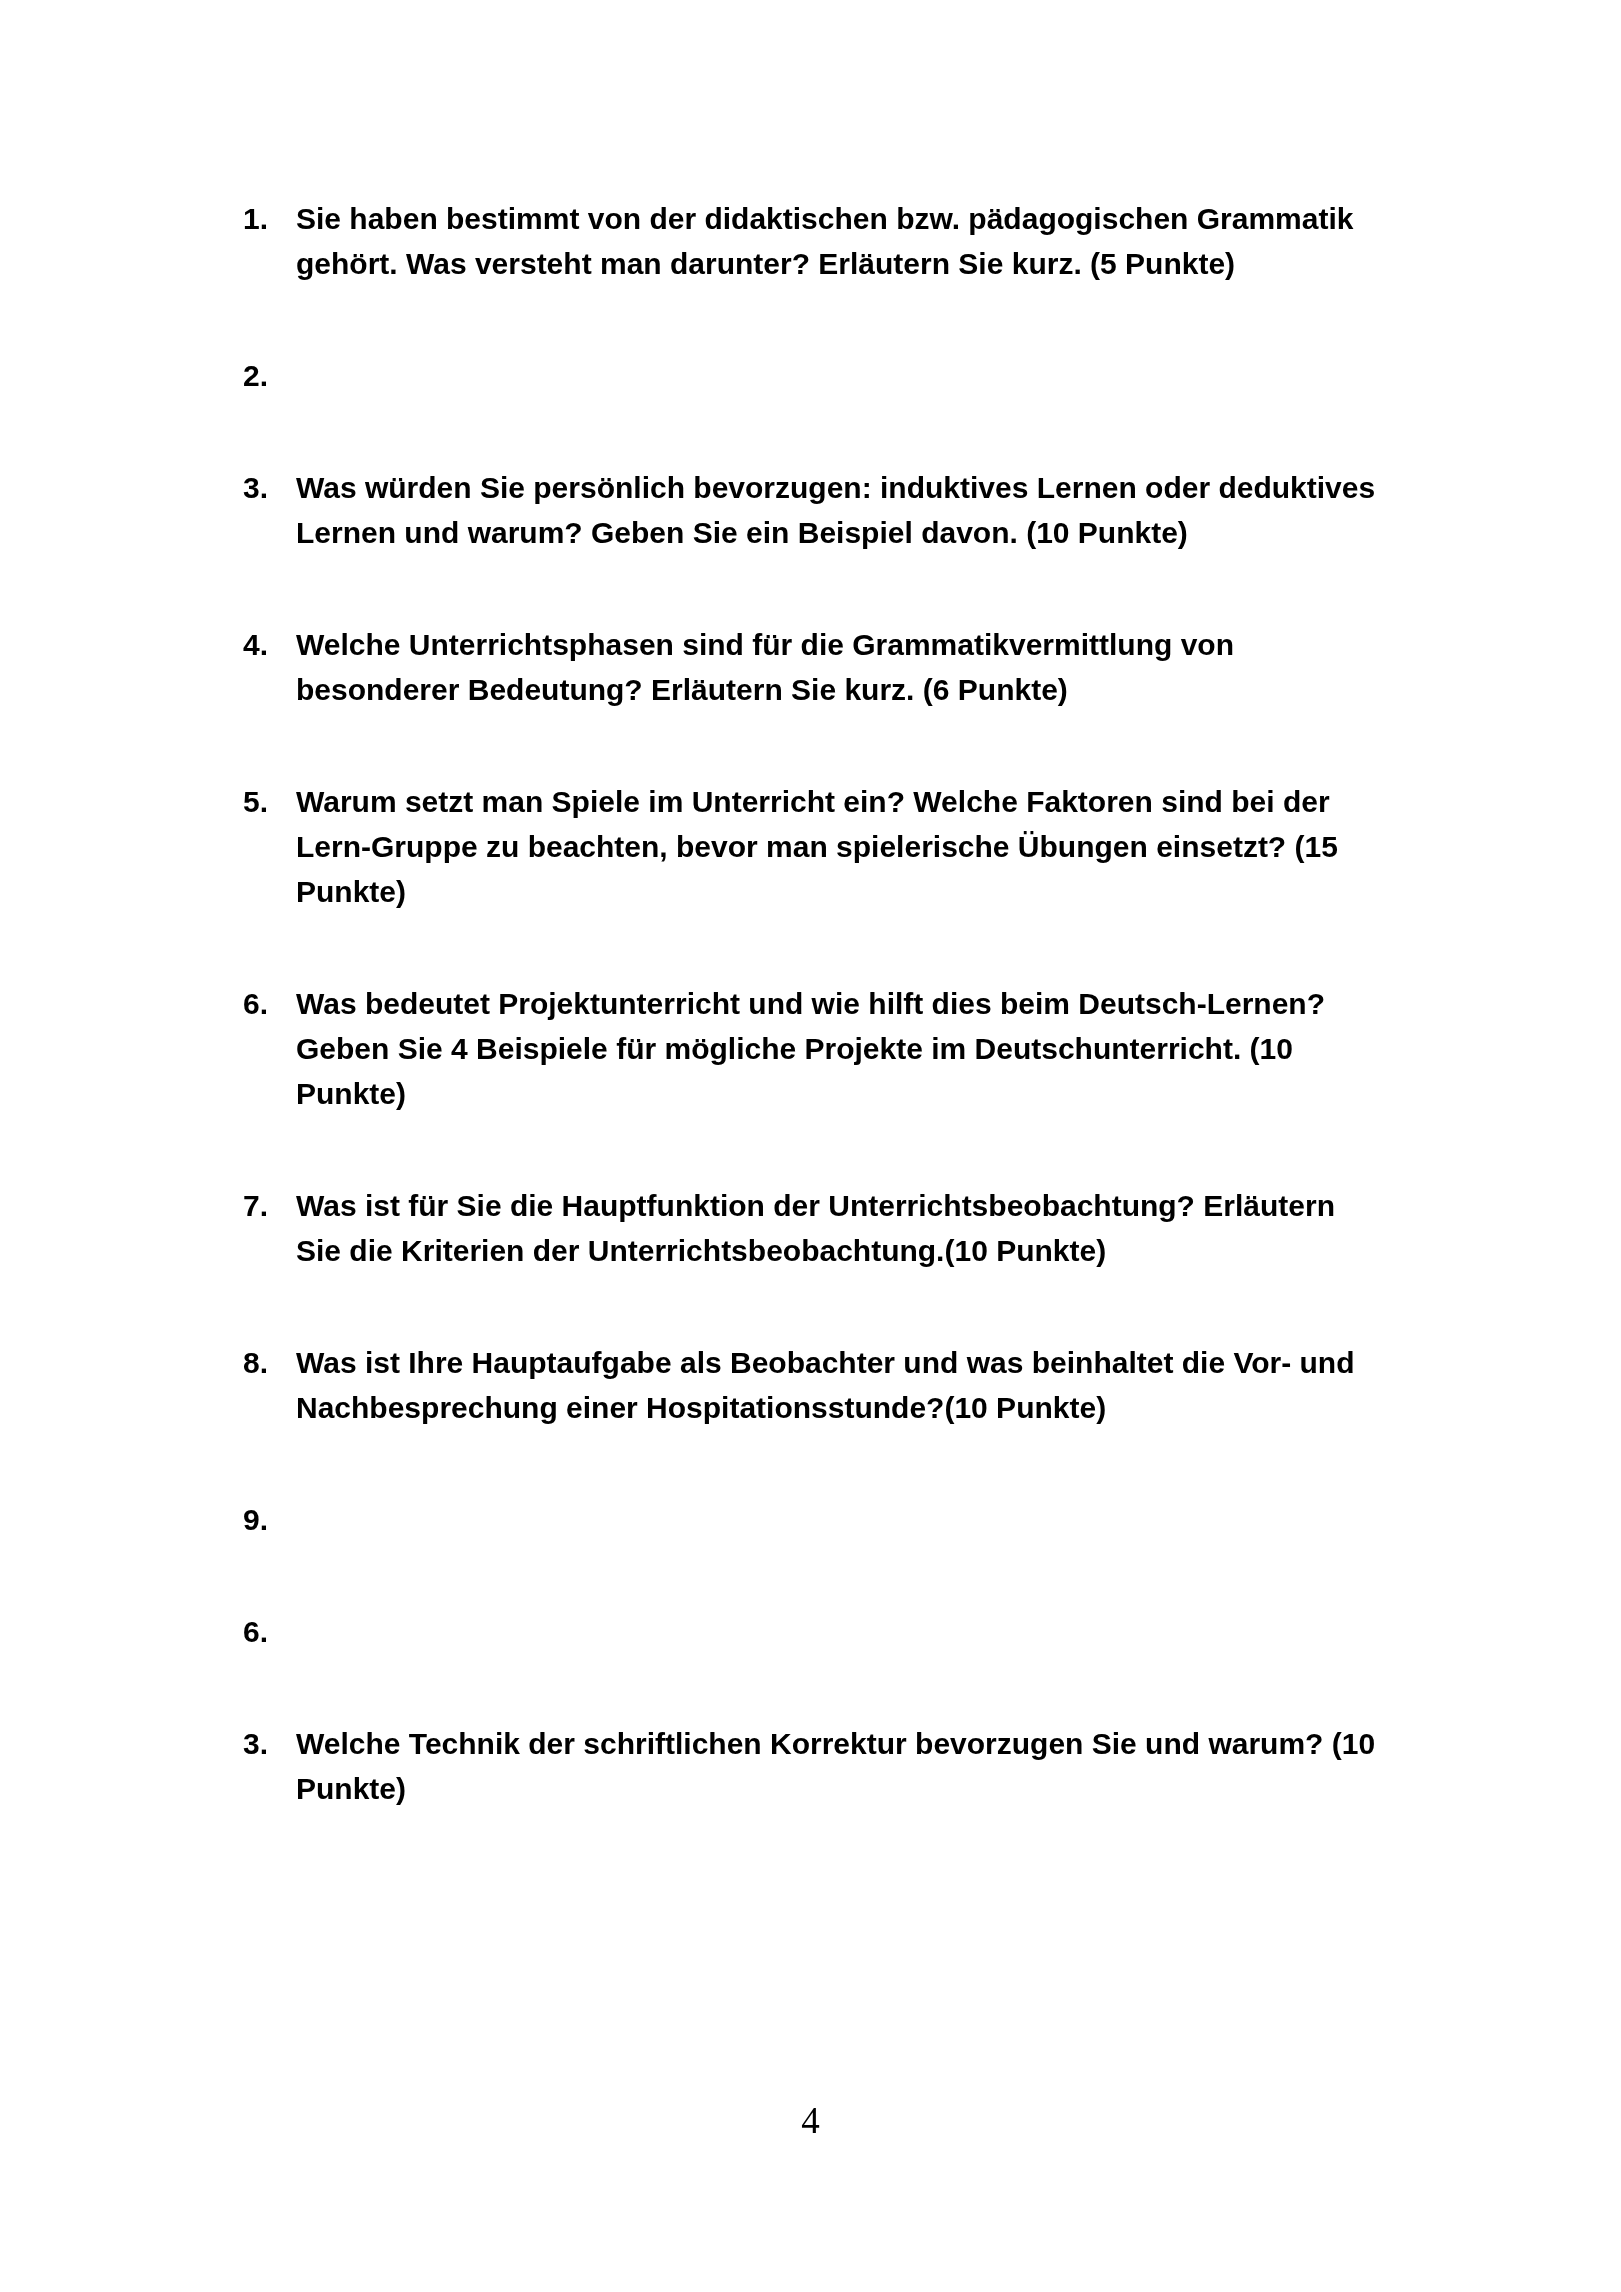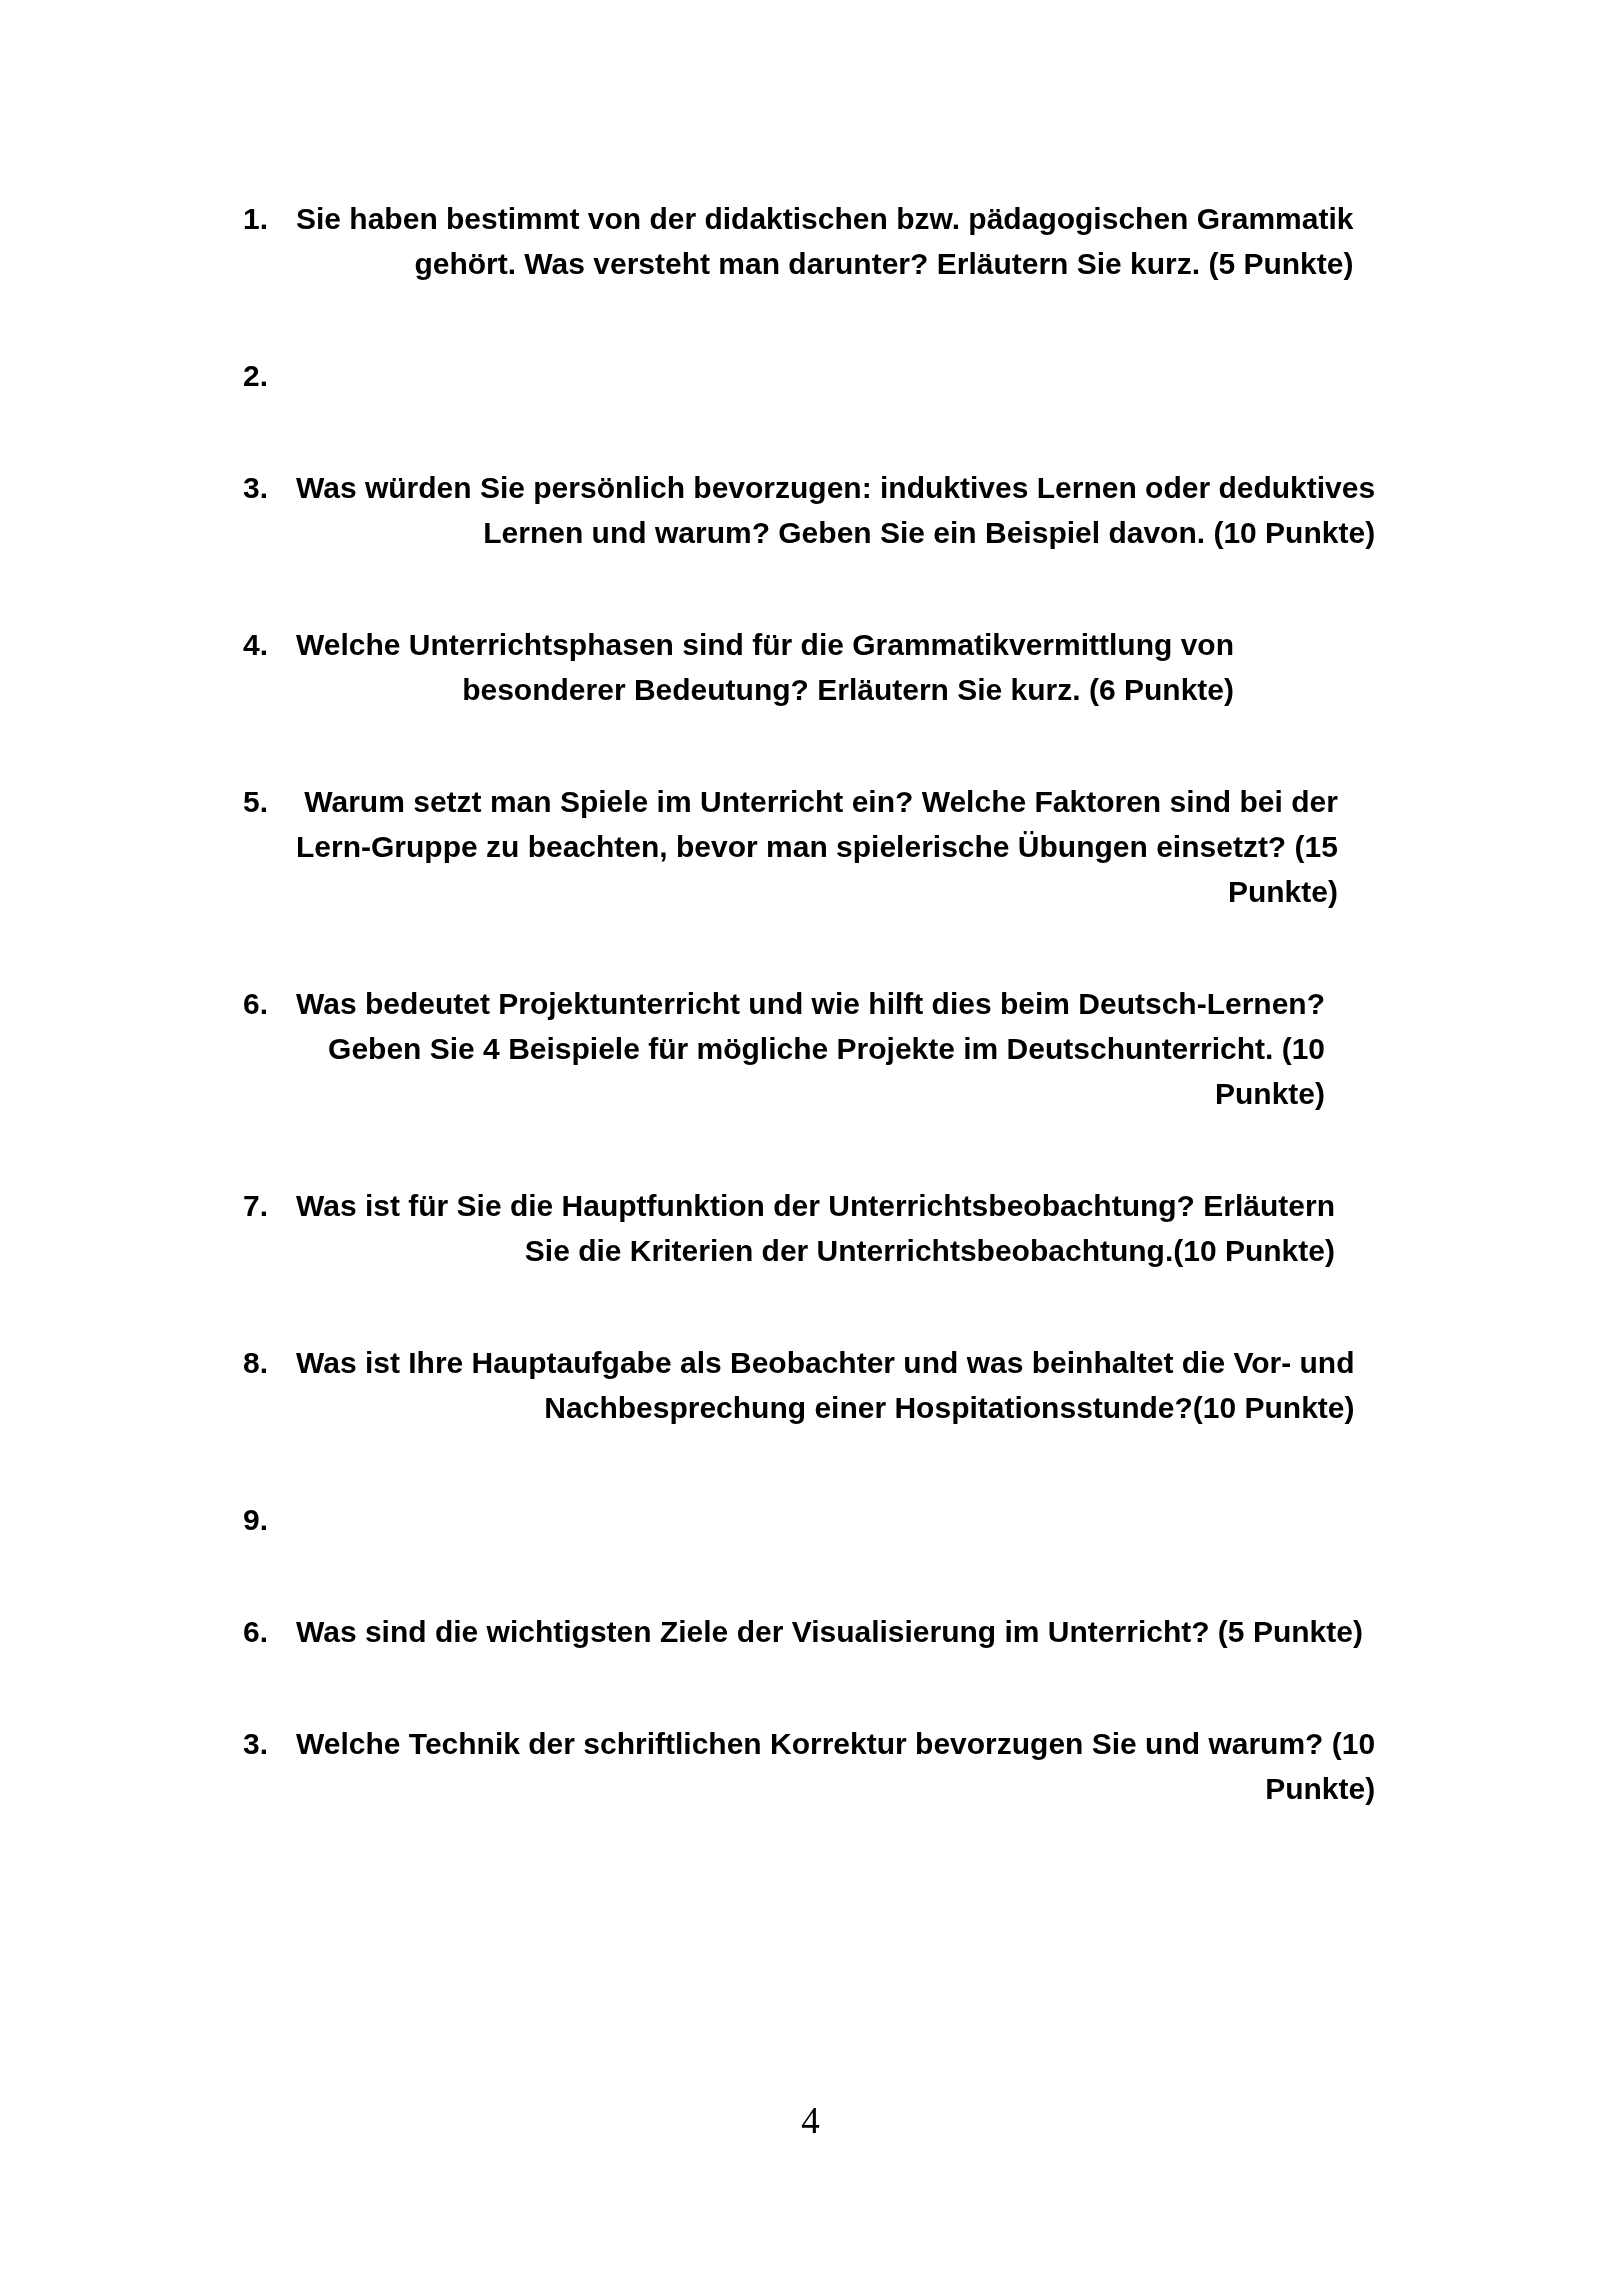"Sie haben bestimmt von der" .q-text { text-align: right -> none }
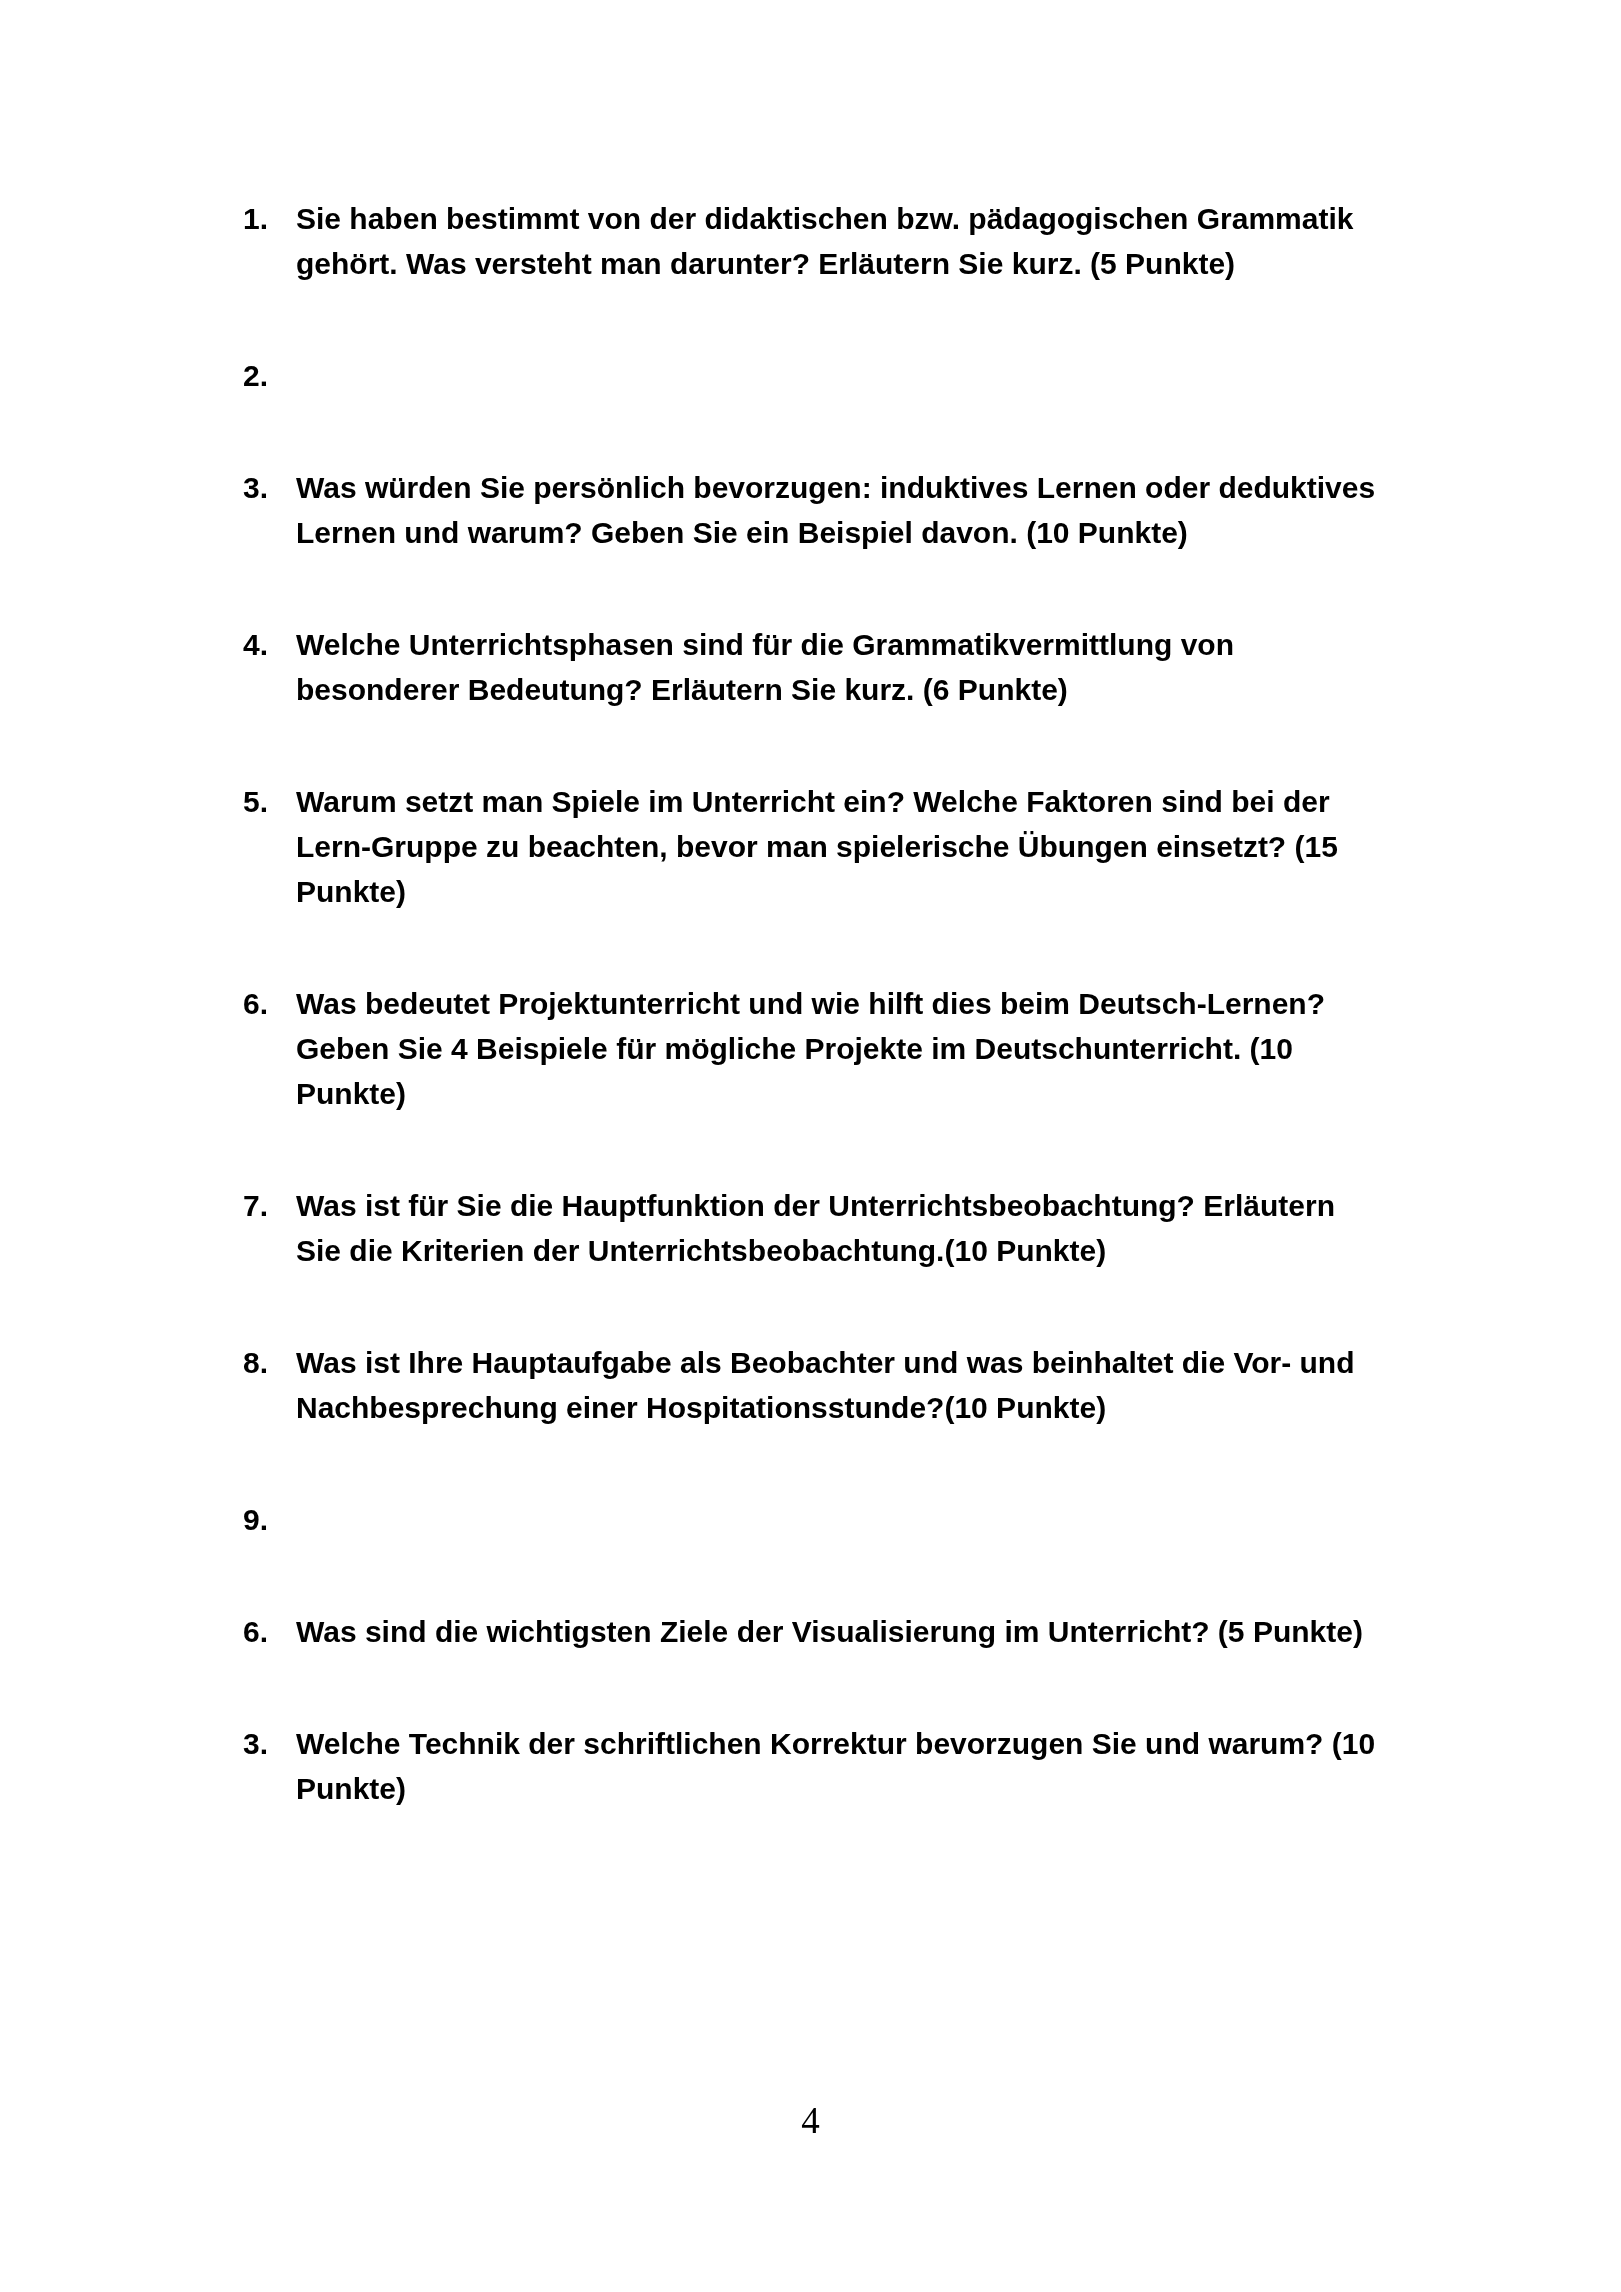"Was sind die wichtigsten Ziele" span.q-text { html: <span>Was sind die wichtigsten Ziele der Visualisierung im Unterricht? (5 Punkte)</span> -> none }
